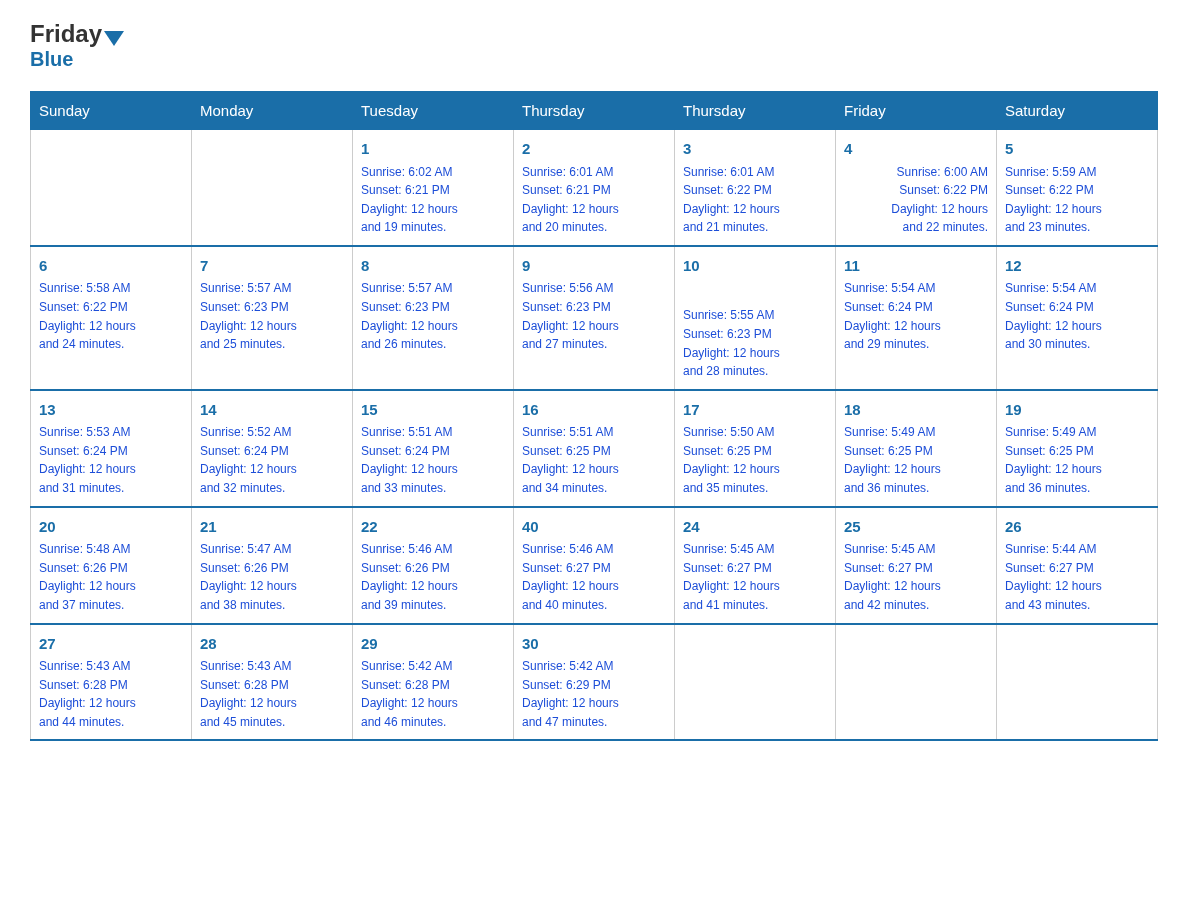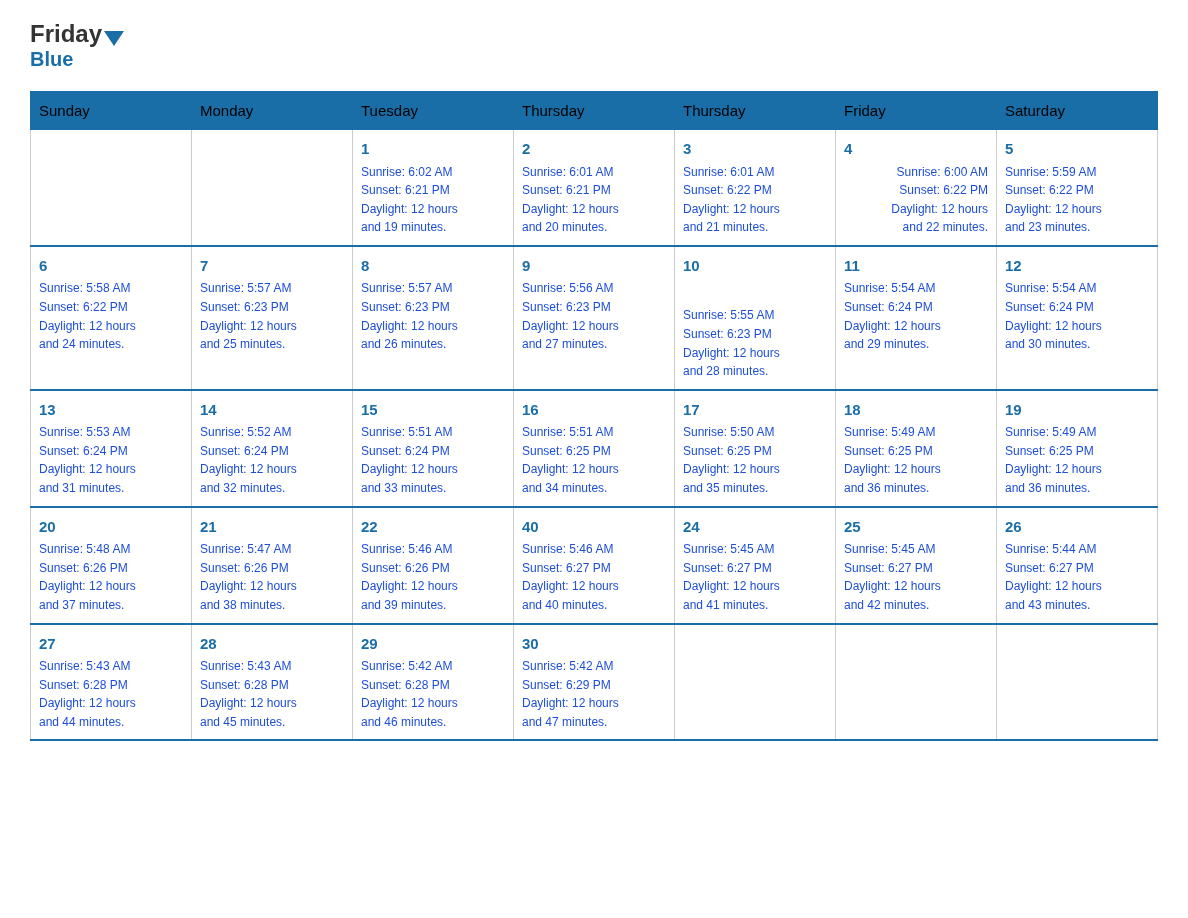"Sunday" .calendar thead tr th { color: #000000 -> #ffffff }
